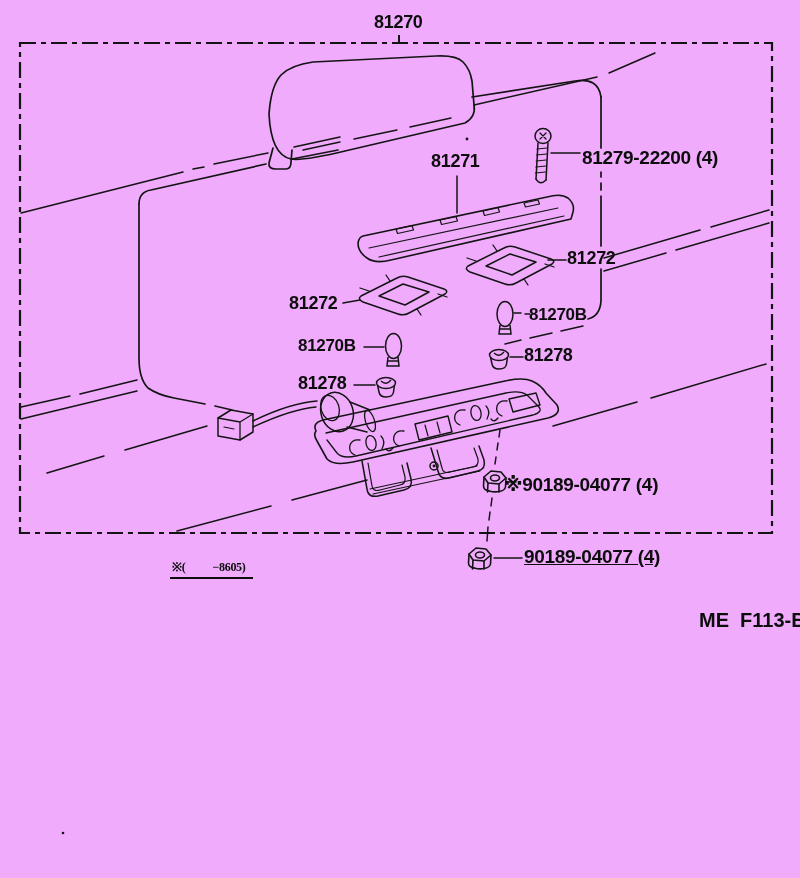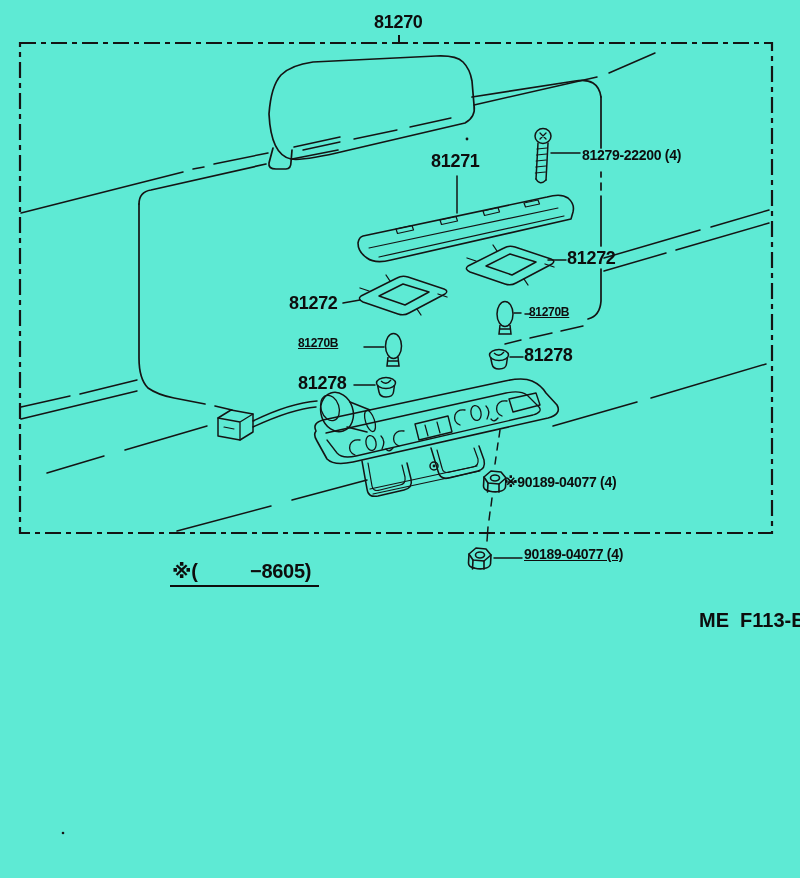"81270" #stage { background: #5eead4 -> #f0abfc }
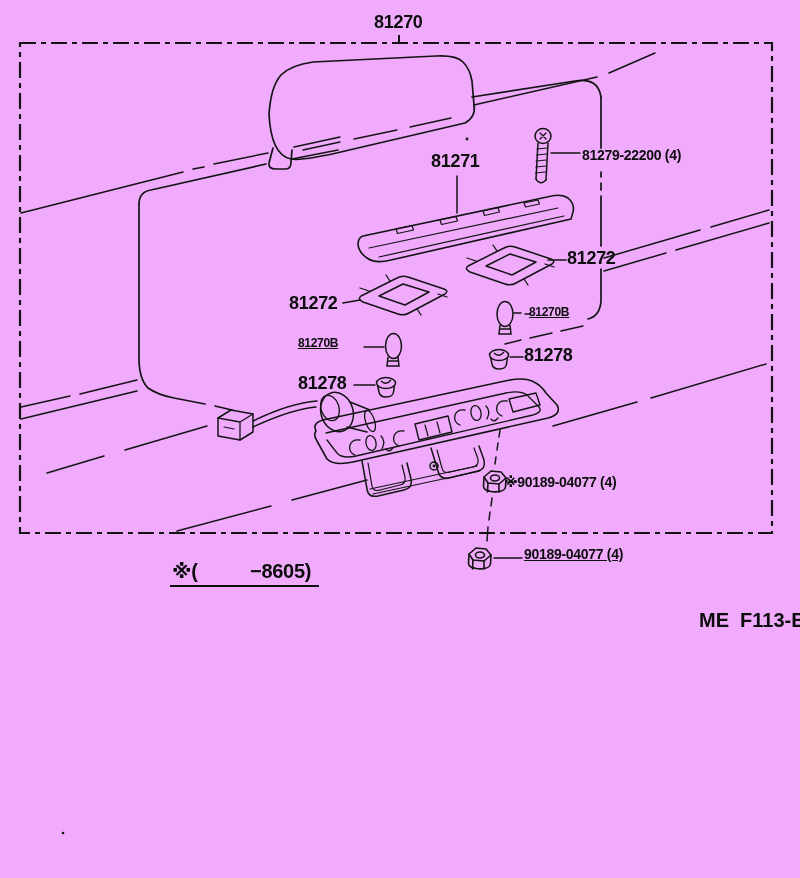"81279-22200 (4)" .f15 { font-size: 14px -> 19px }
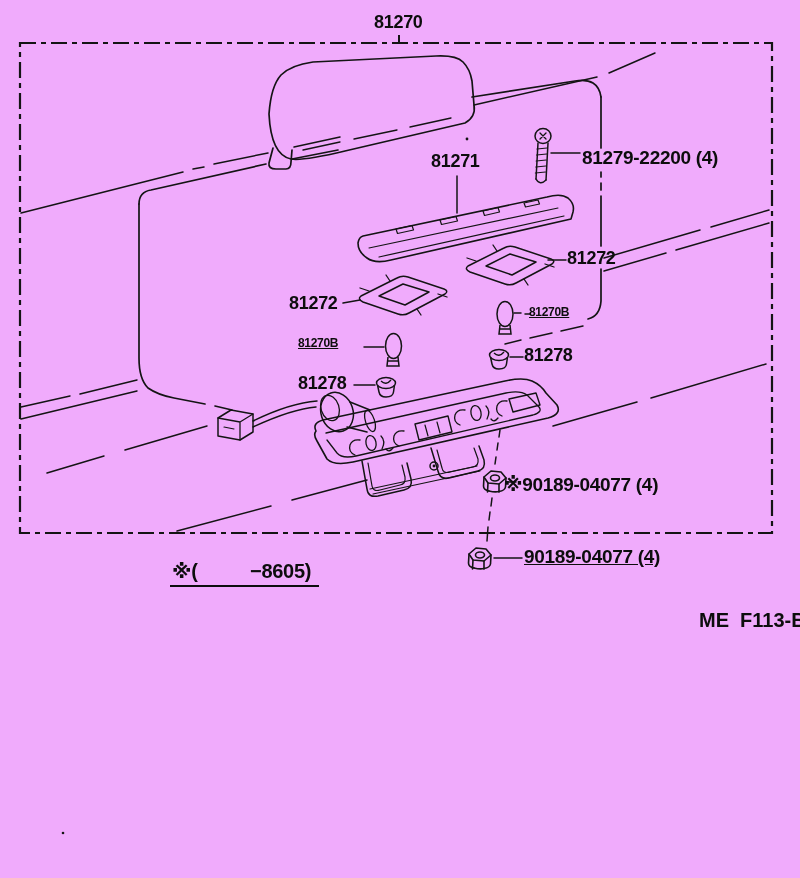"81270B" .f17 { font-size: 12px -> 17px; text-decoration: underline -> none }
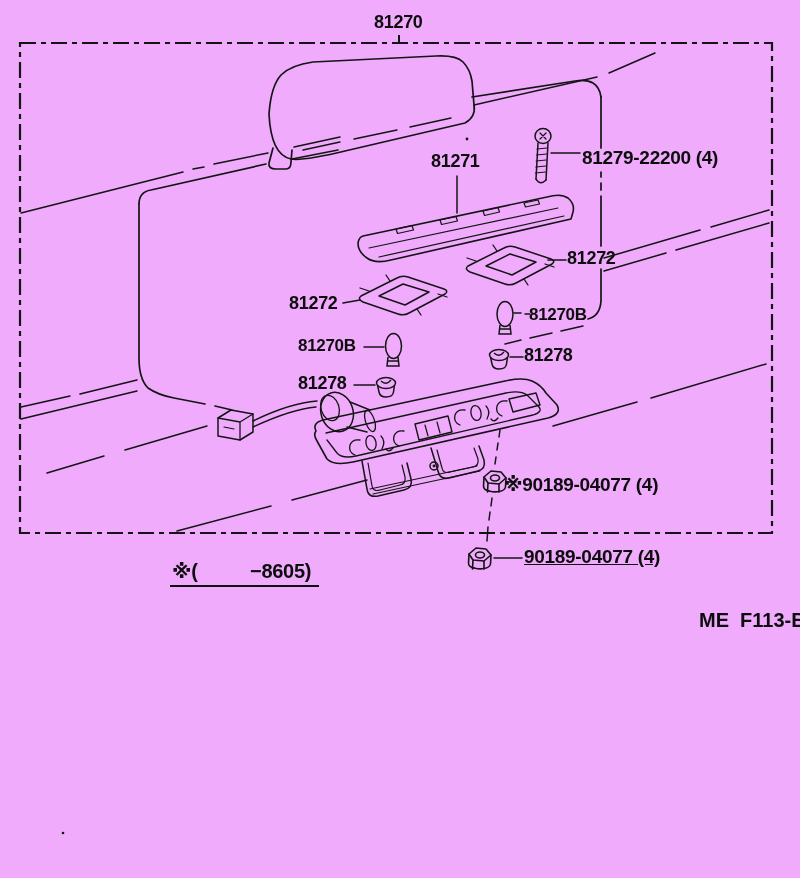"※( −8605)" .note { font-family: none -> Liberation Serif, serif; font-size: 20px -> 12px }
